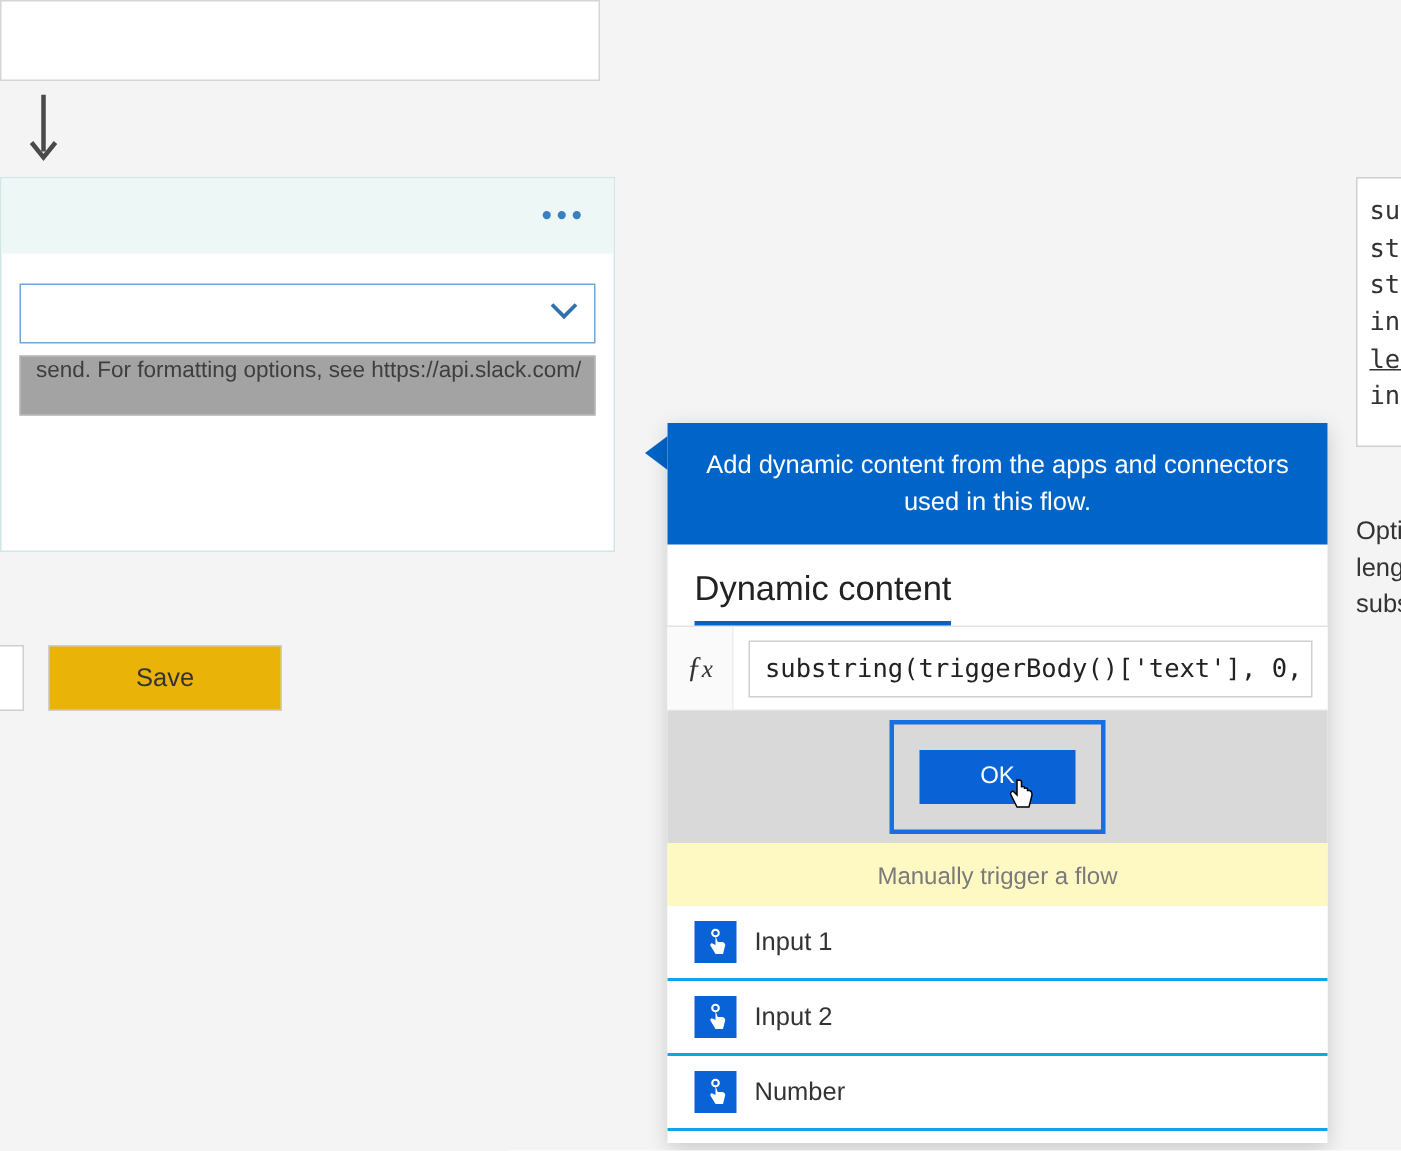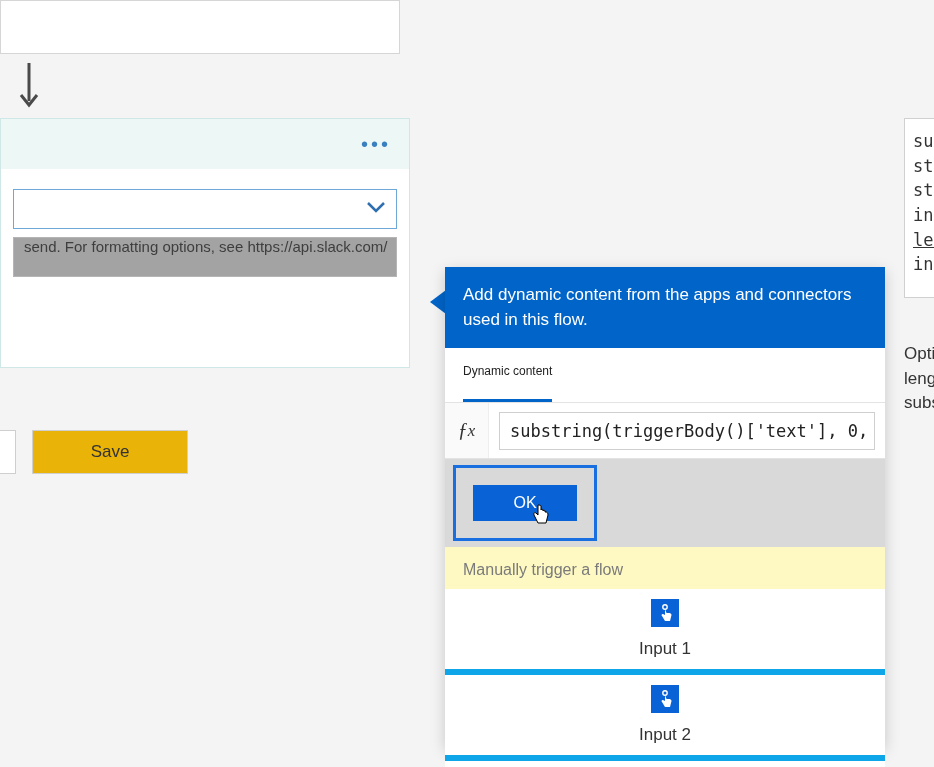"Add dynamic content from the" .dc-panel { text-align: none -> center; top: 267px -> 282px }
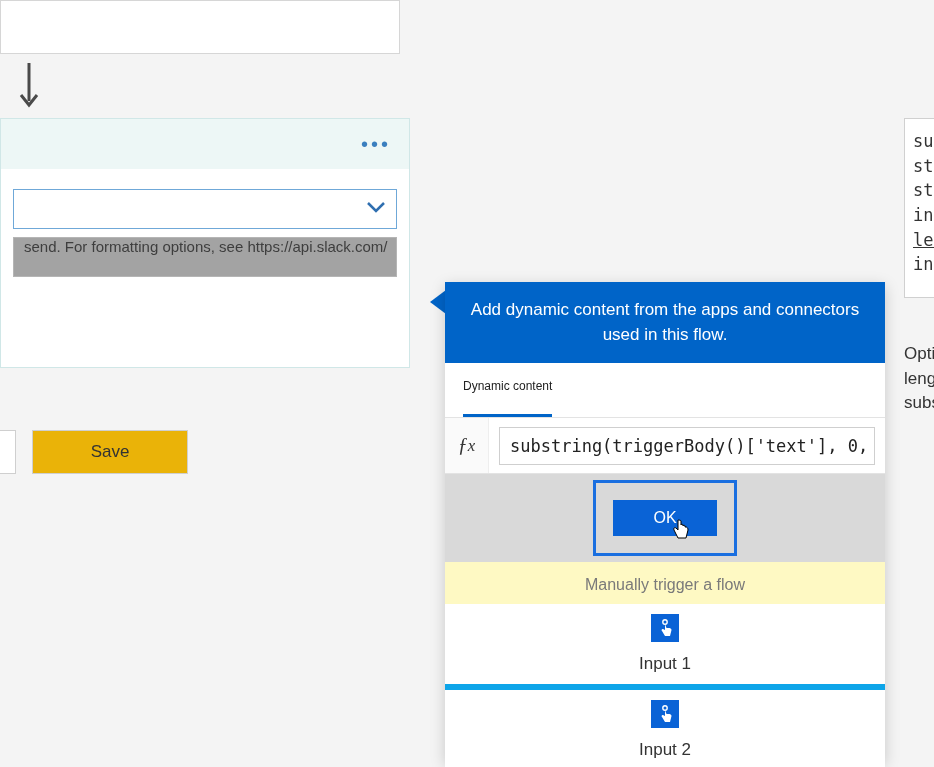"Dynamic content" .dc-tabs { font-size: 12px -> 23px }
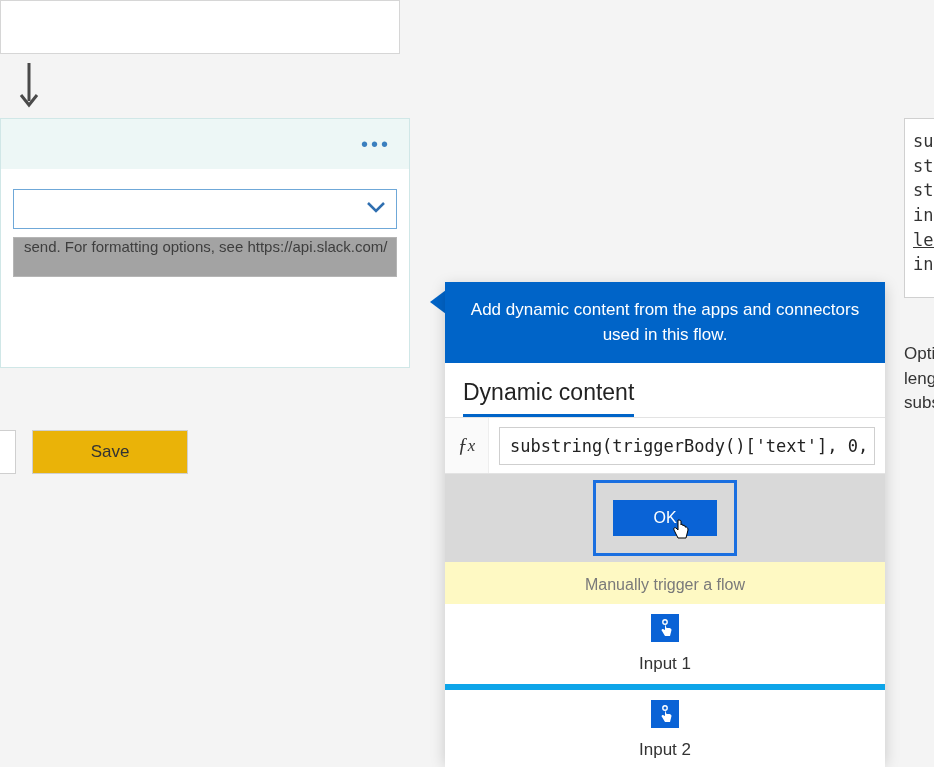"Input 1" .token-item { border-bottom: 6px solid #0ea5e9 -> 2px solid #0ea5e9; flex-direction: column -> none }
